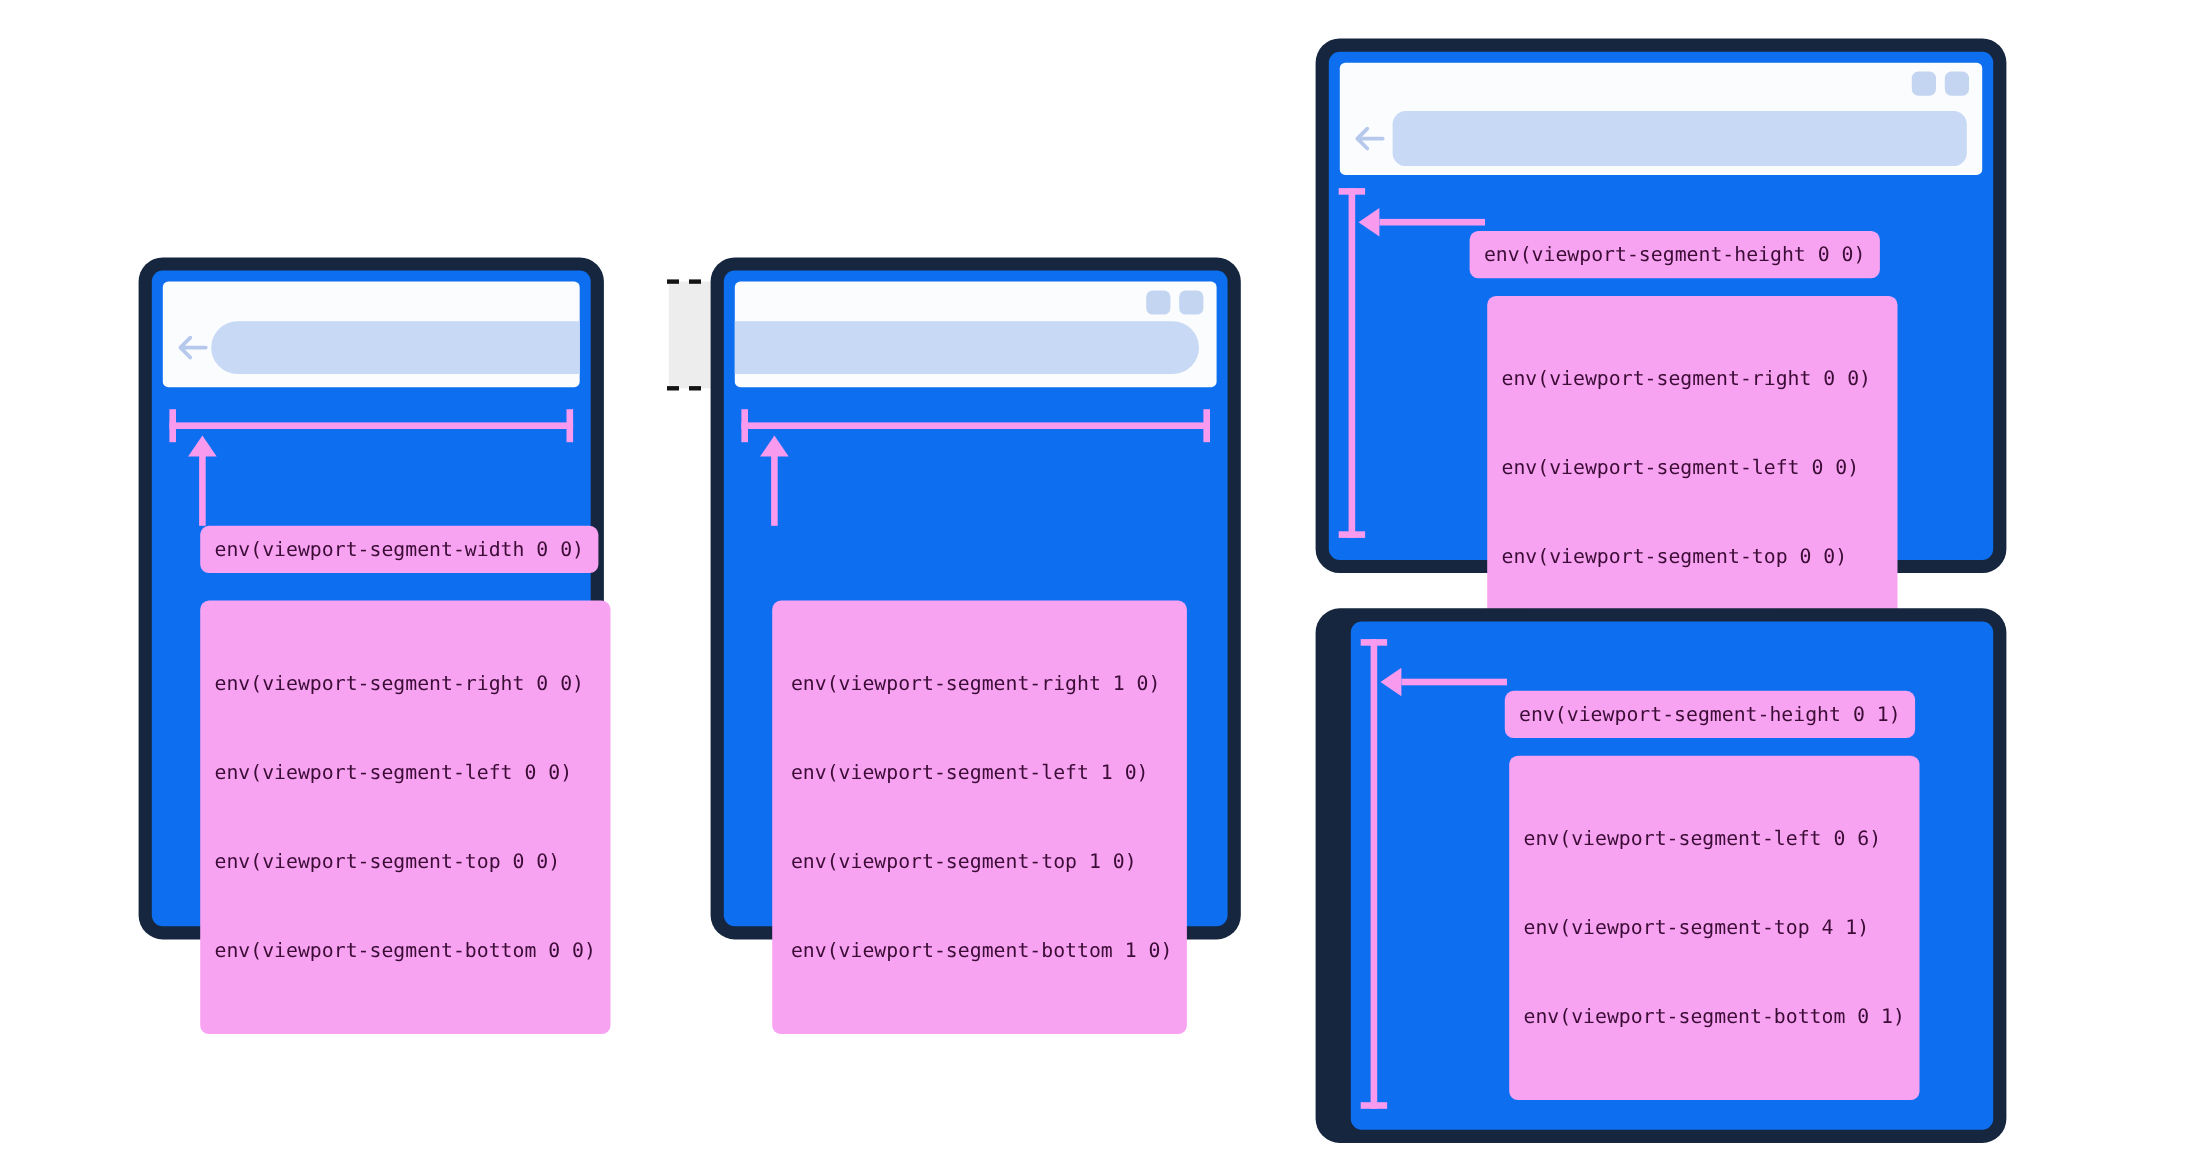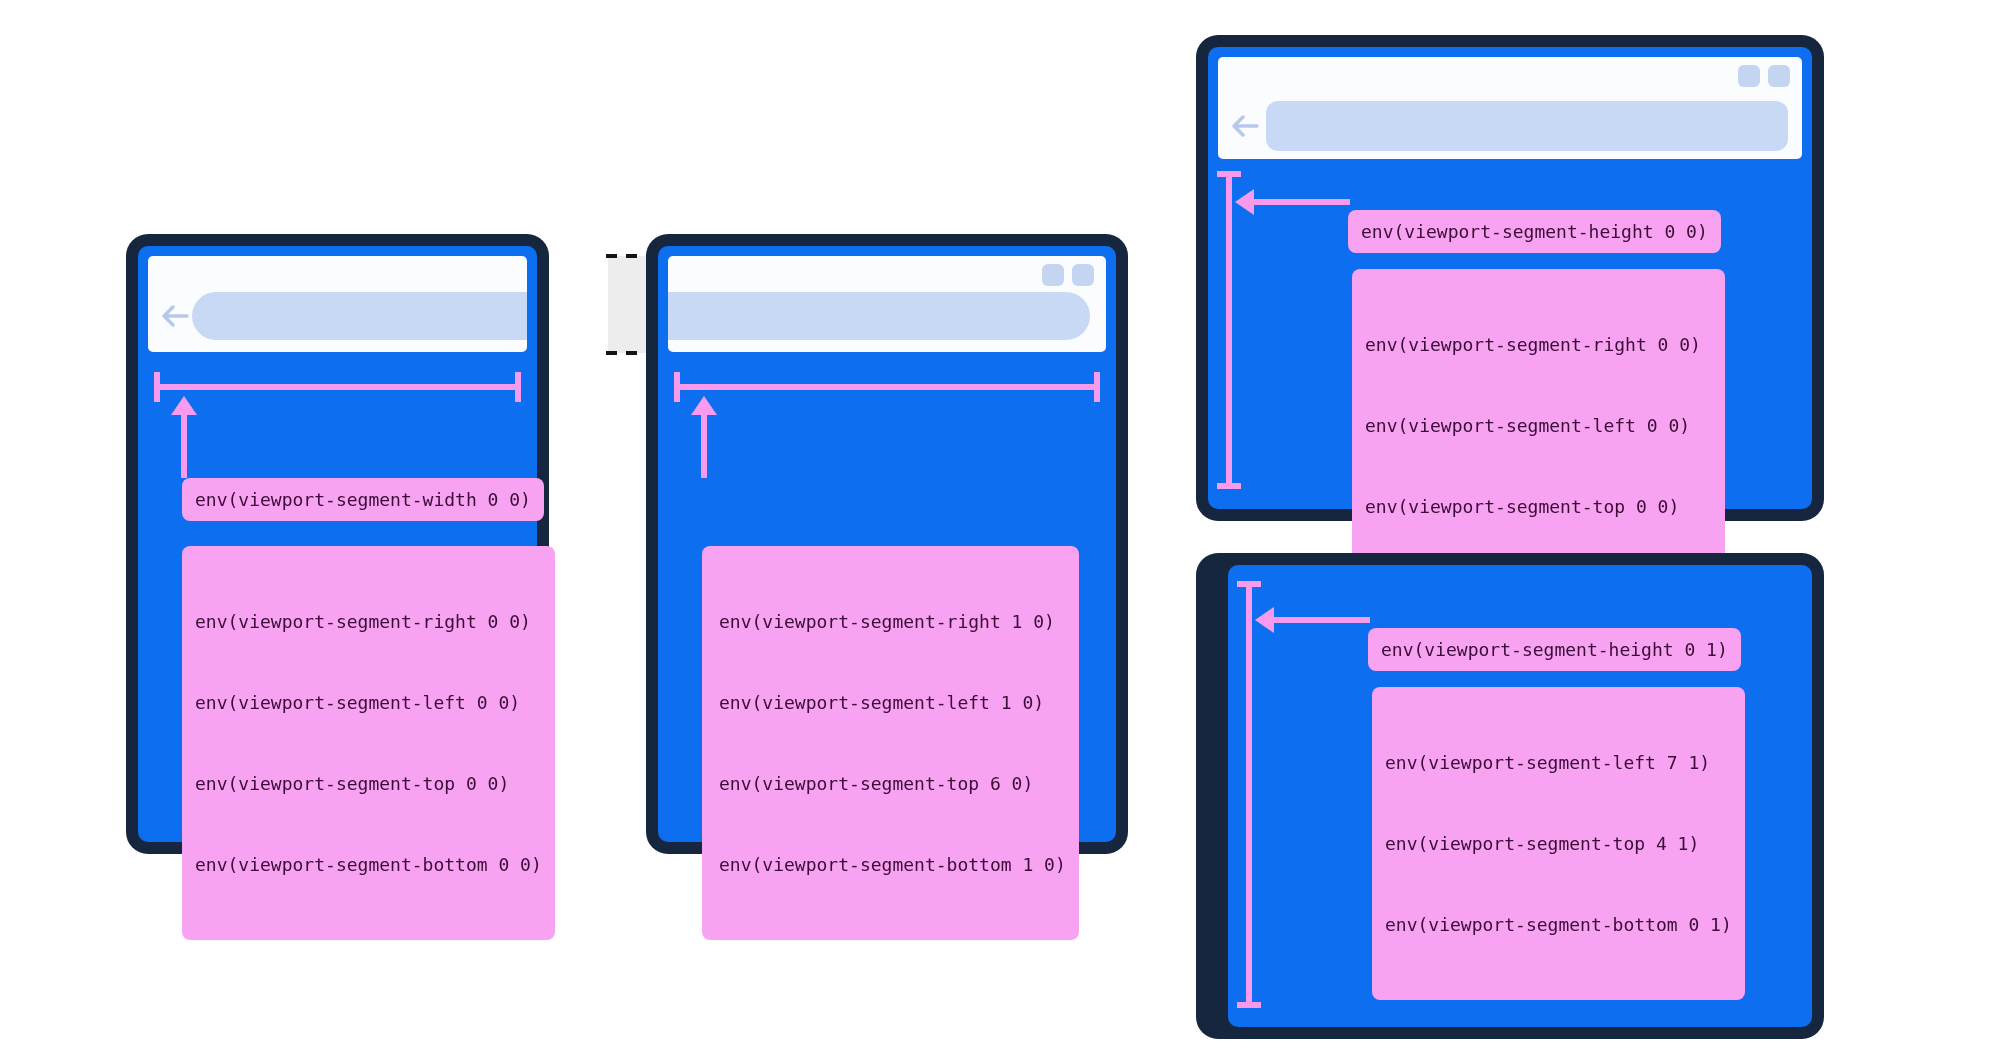"env(viewport-segment-height 0 0)" div.pill { left: 140px -> 128px }
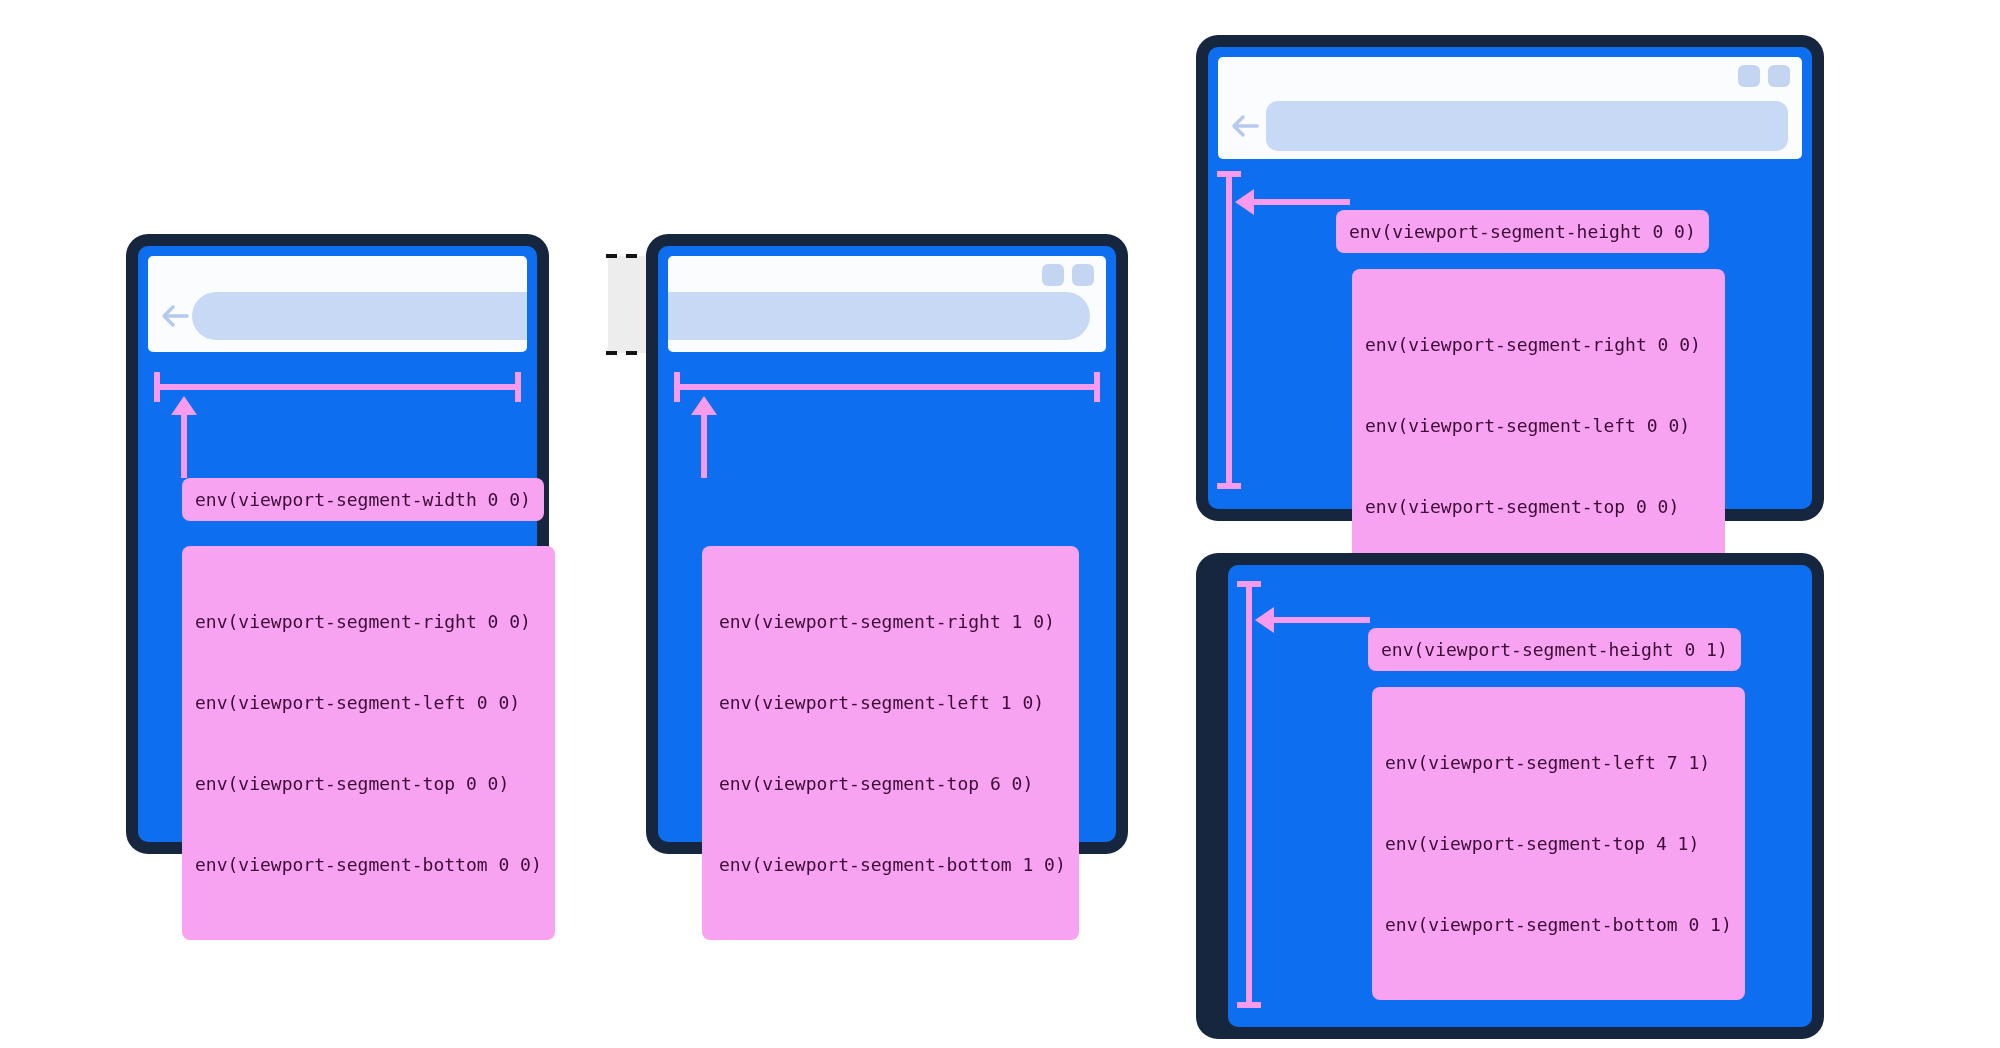"env(viewport-segment-left 7 1)" div { text: 7 1 -> 0 6 }
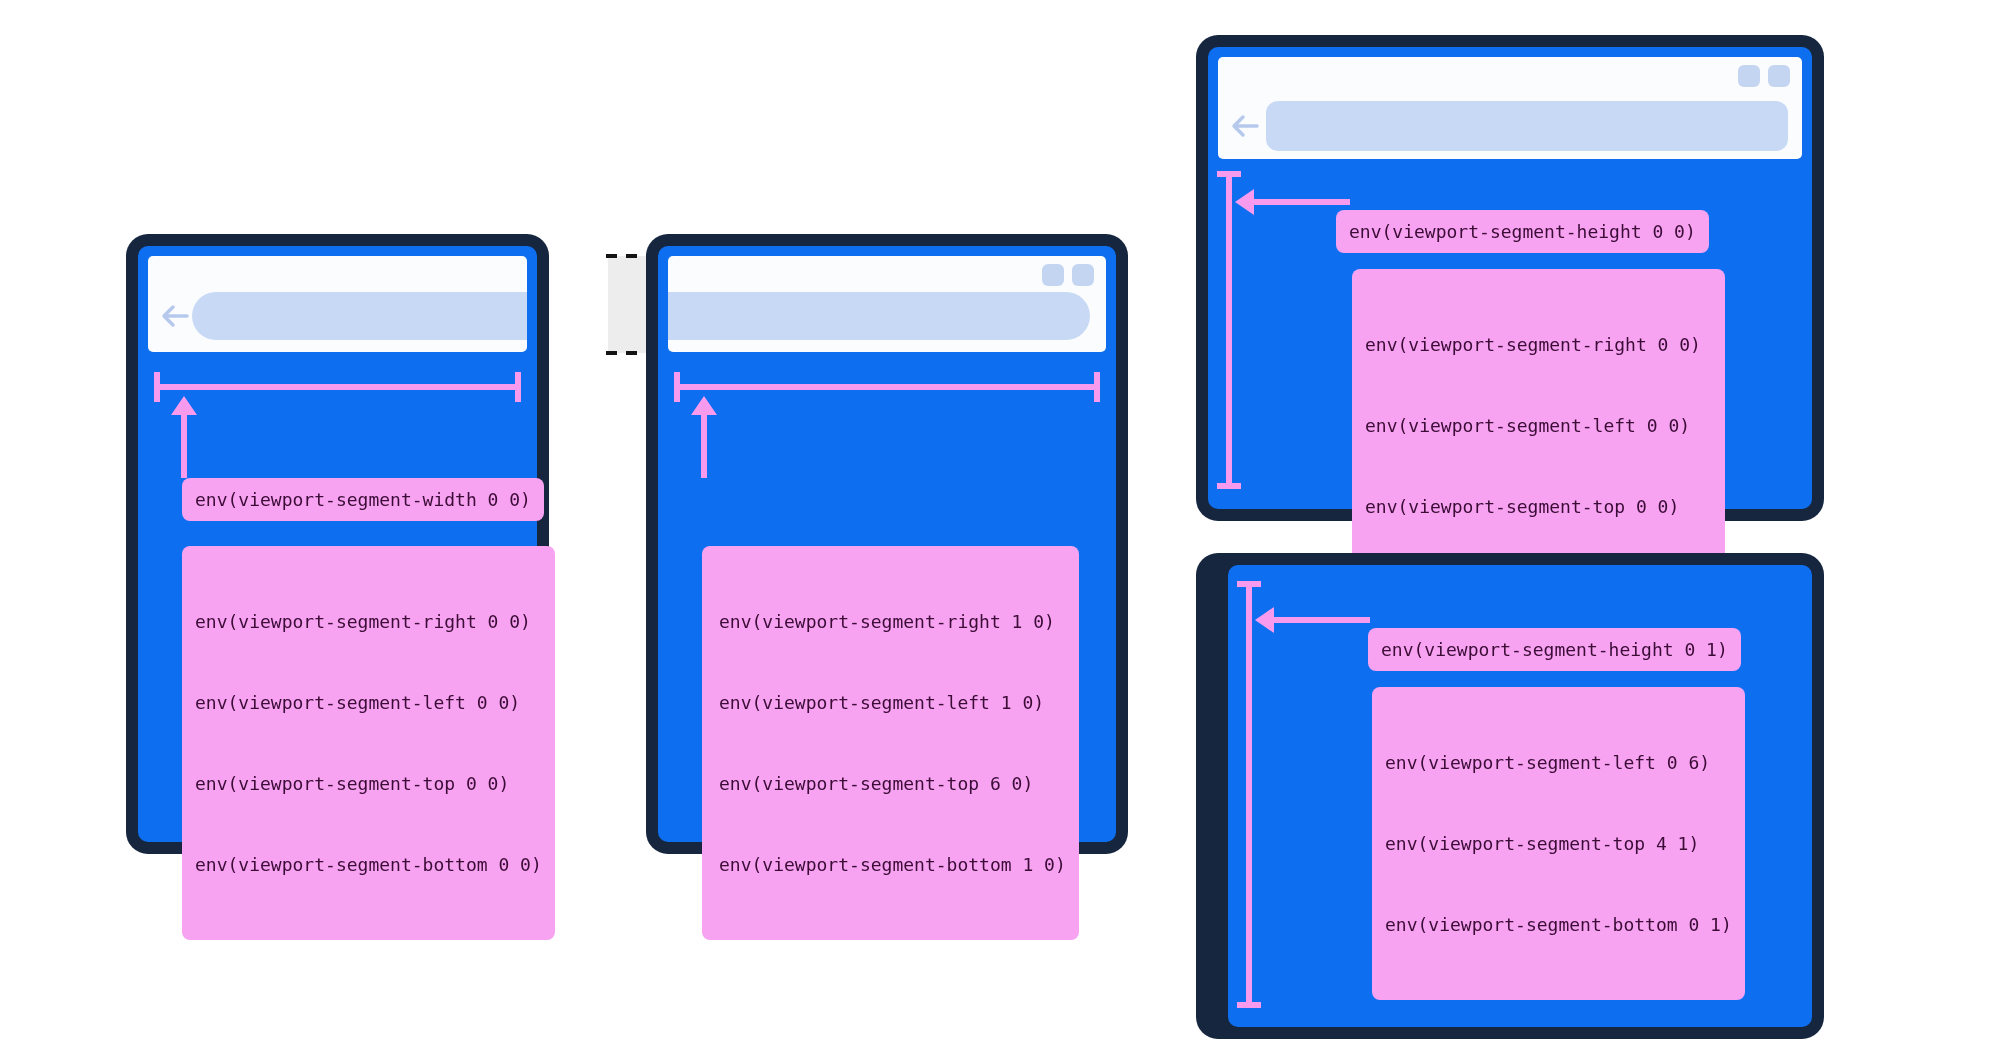"env(viewport-segment-top 6 0)" div { text: 6 -> 1 }
